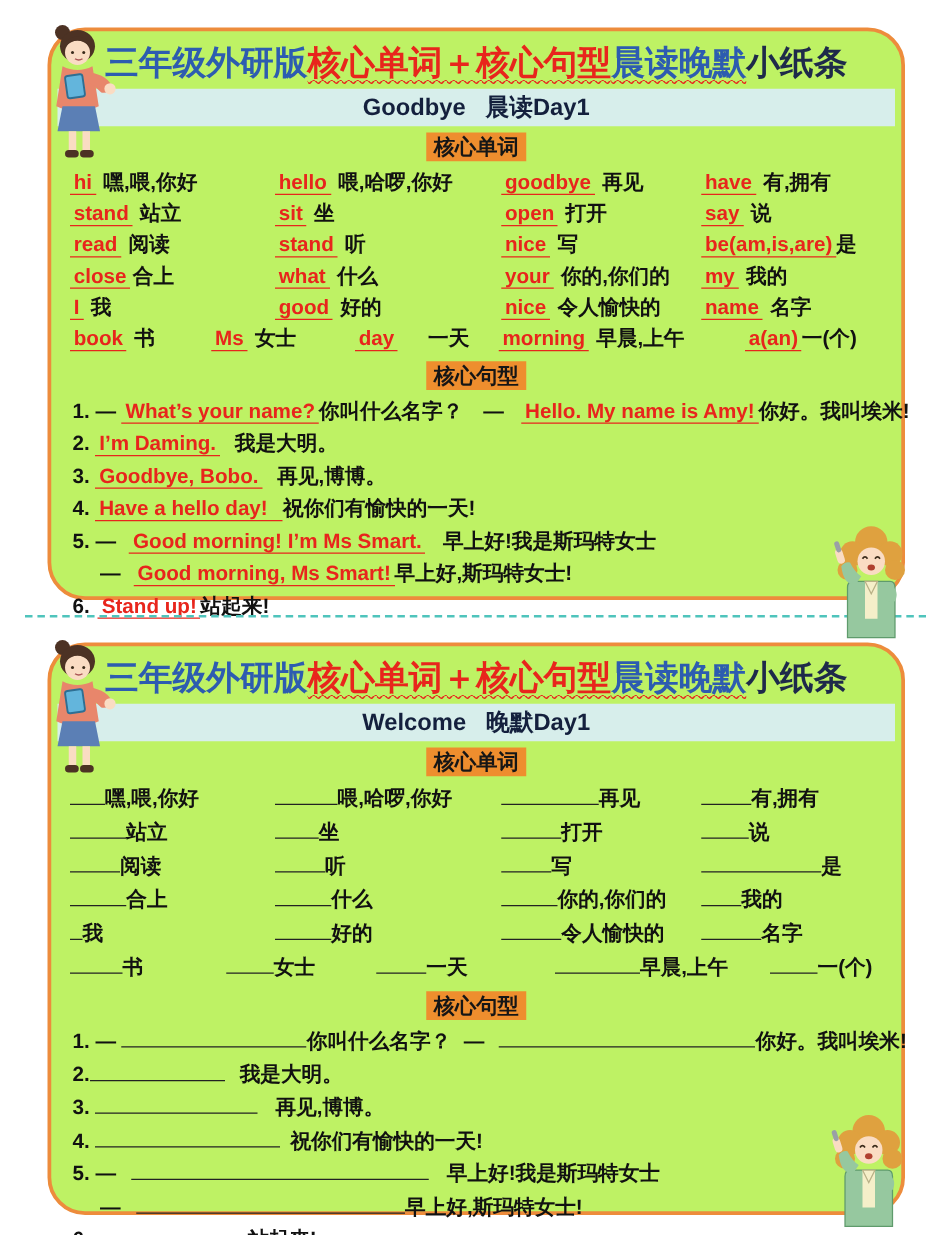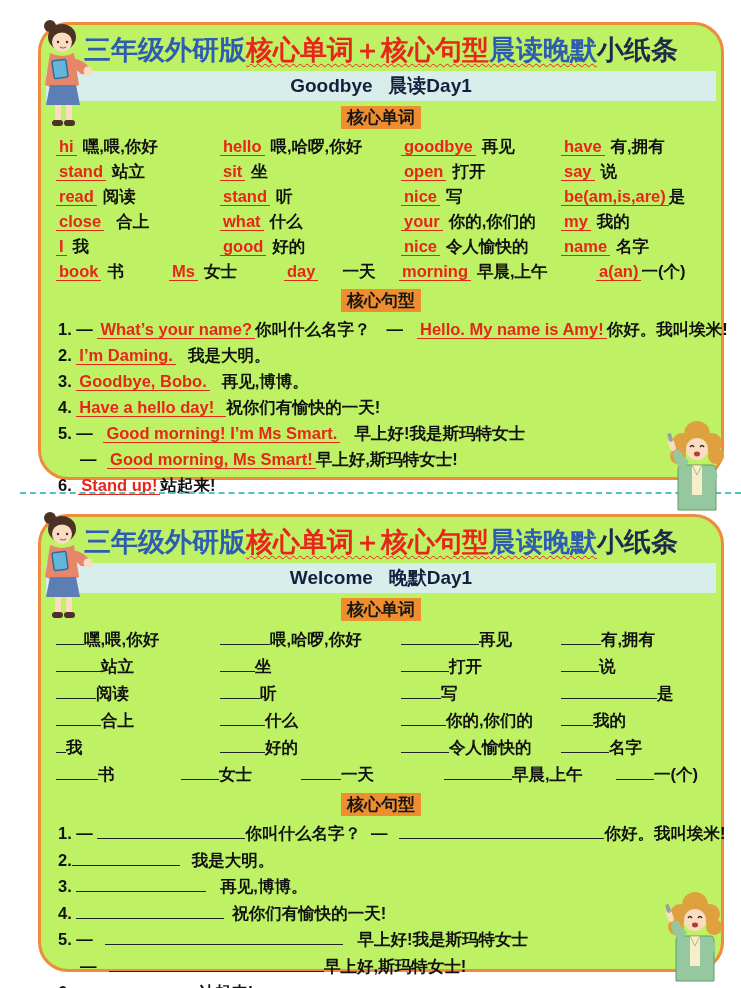"close" span.en { margin-right: 12px -> 2px }
